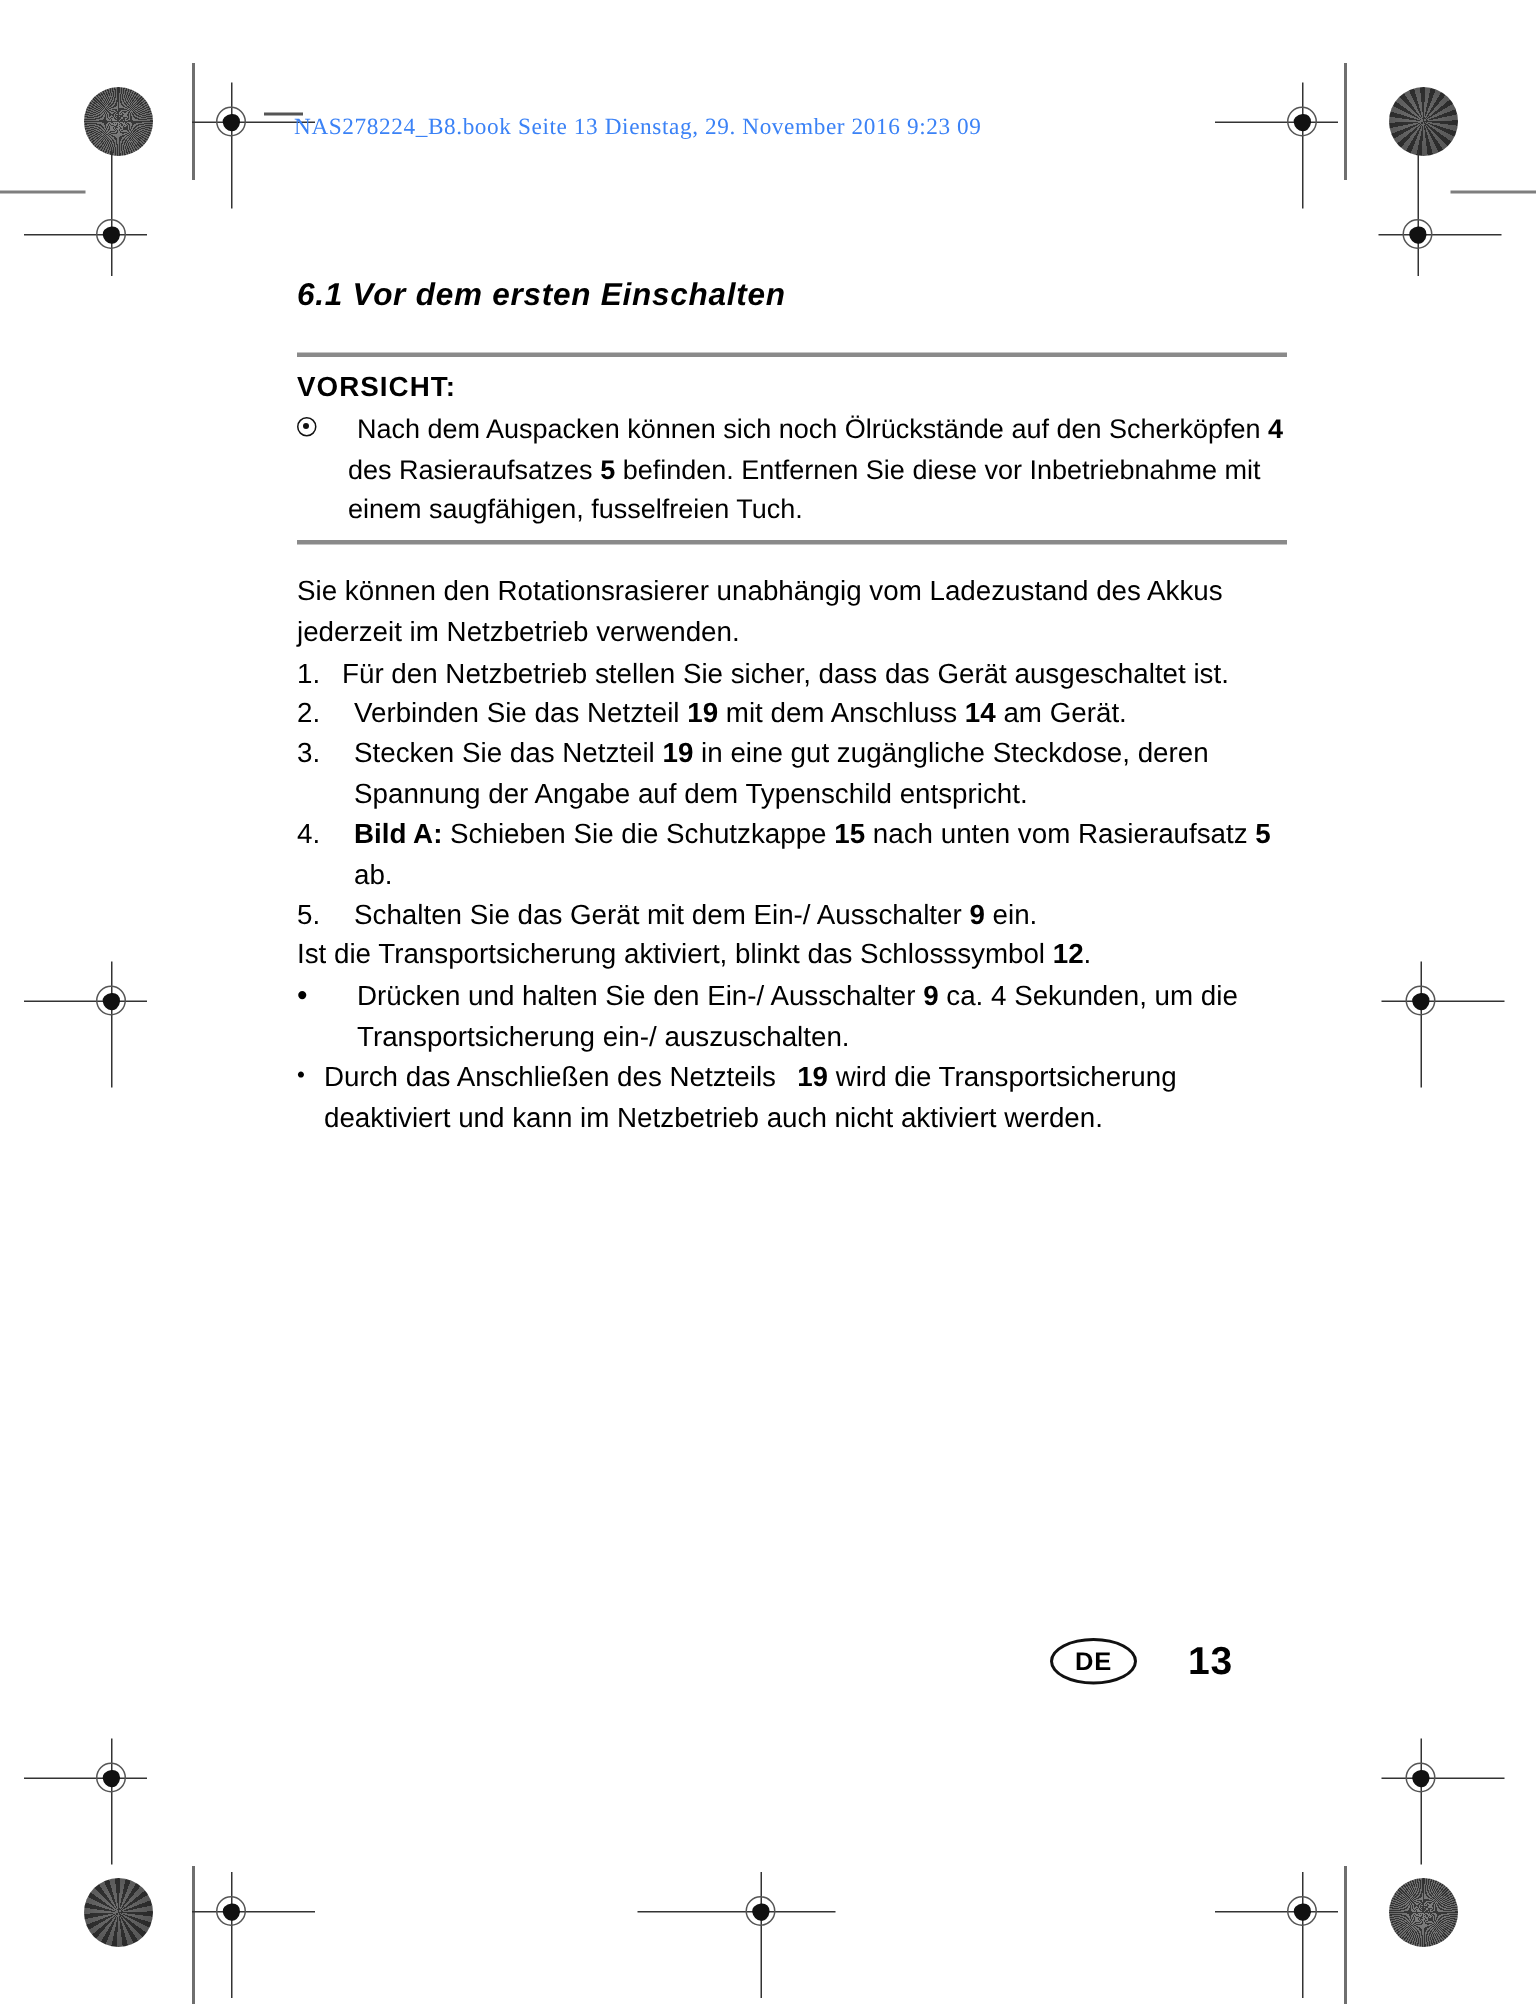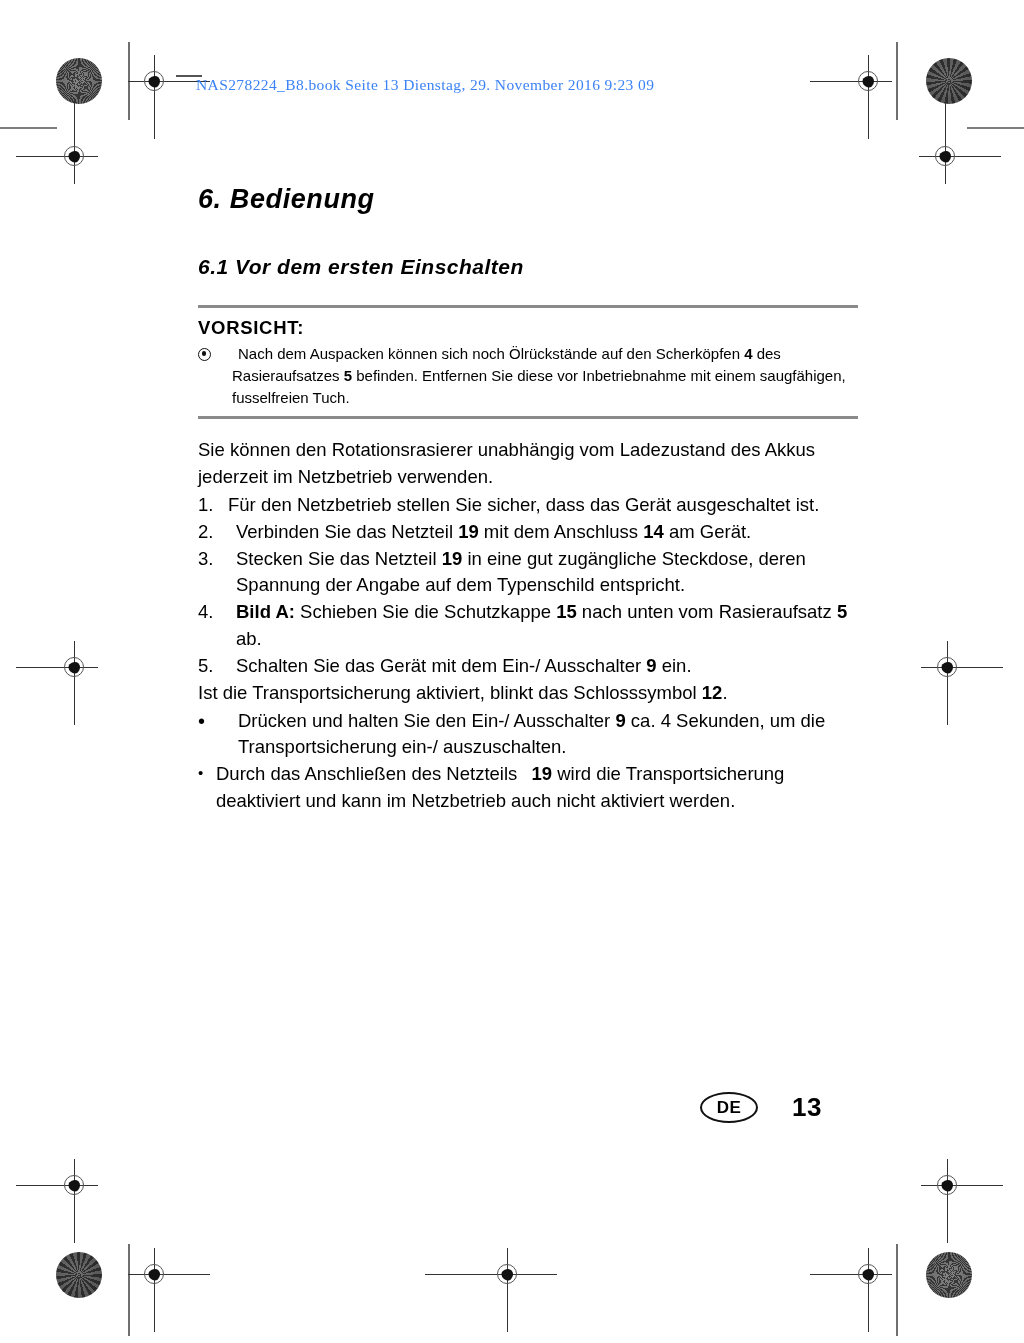"6. Bedienung" h1.sec { html: <h1>6. Bedienung</h1> -> none }
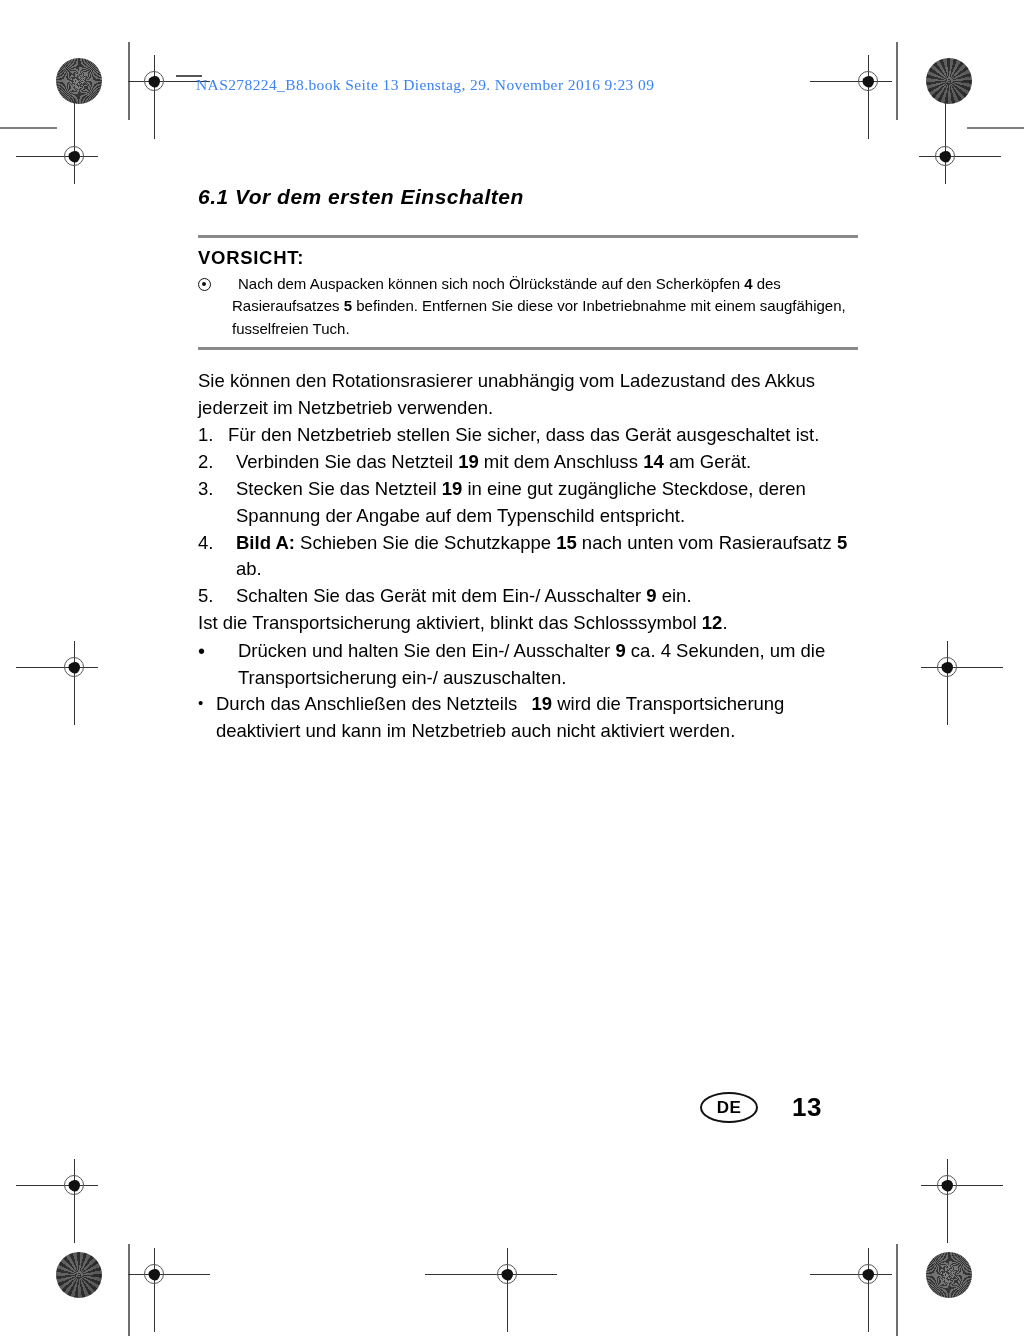"Nach dem Auspacken können sich" .caution .ctext { font-size: 15px -> 18px }
